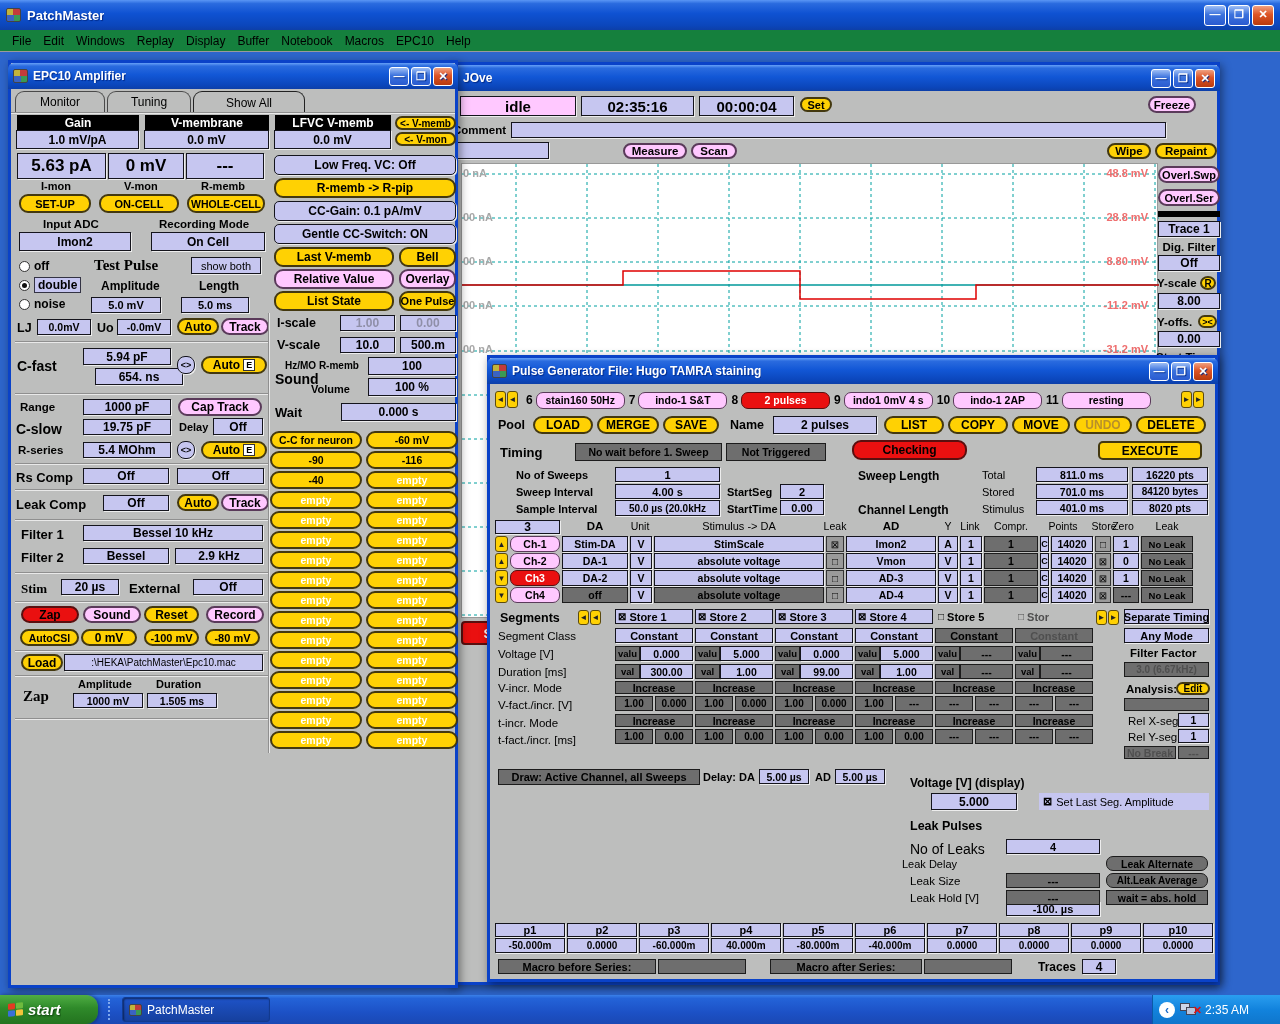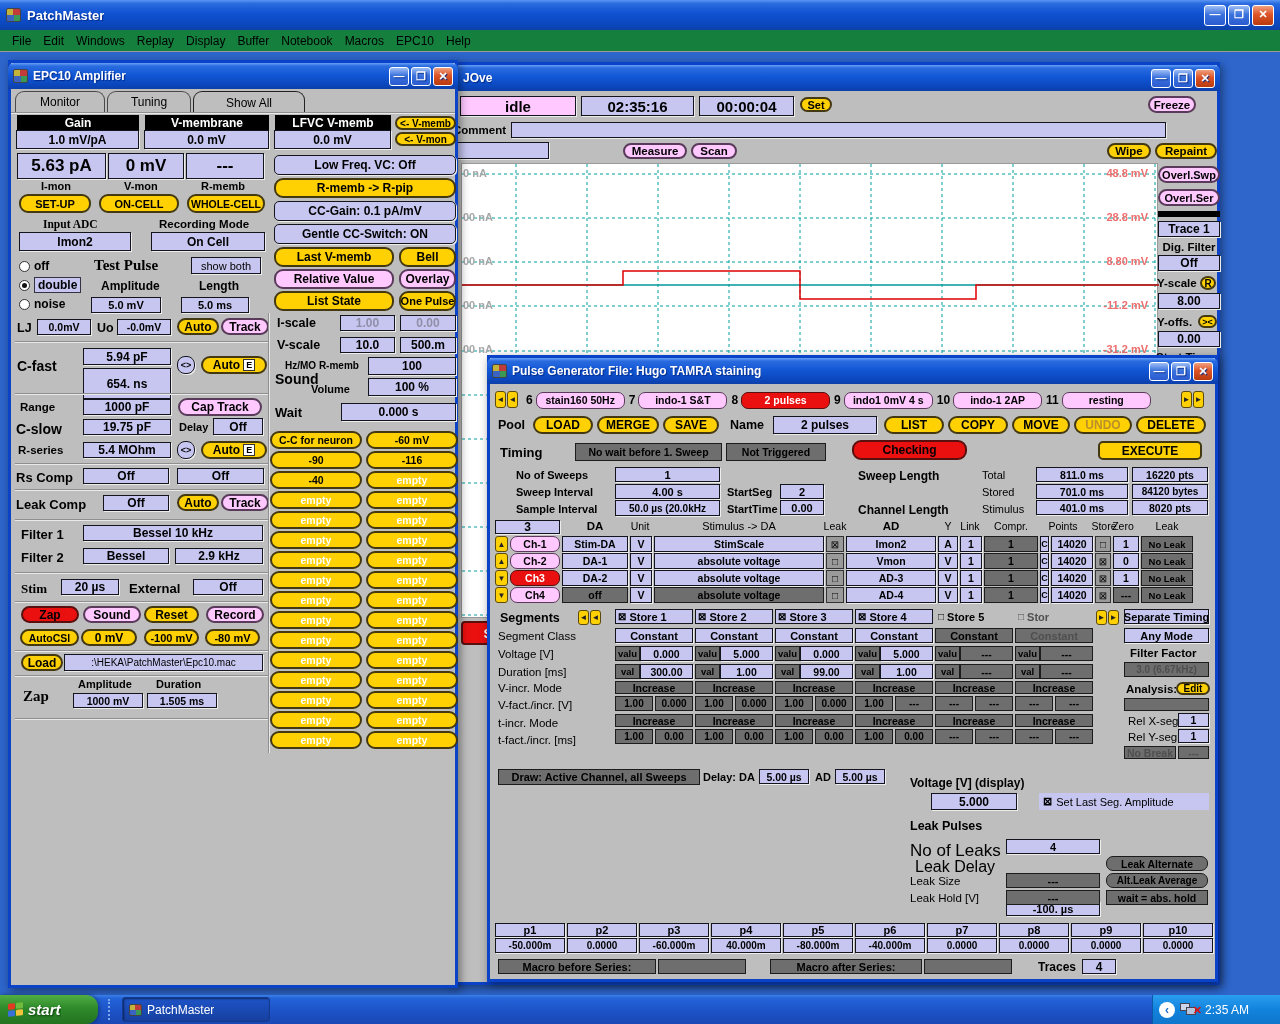"Input ADC" div.abs { font-family: Liberation Serif, serif -> none }
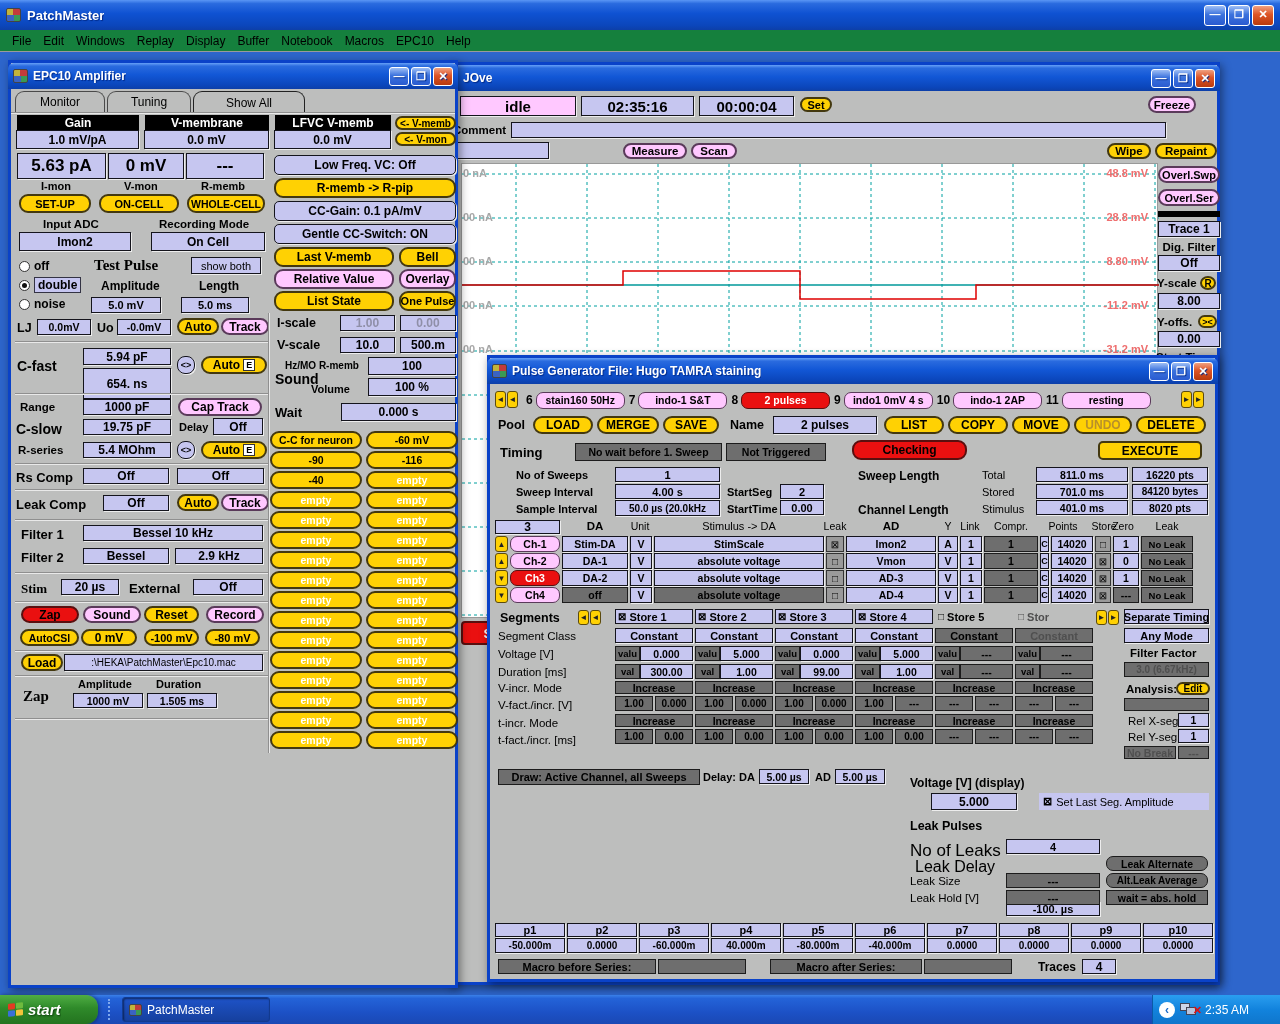"654. ns" div.abs { height: 31px -> 17px; left: 72px -> 84px }
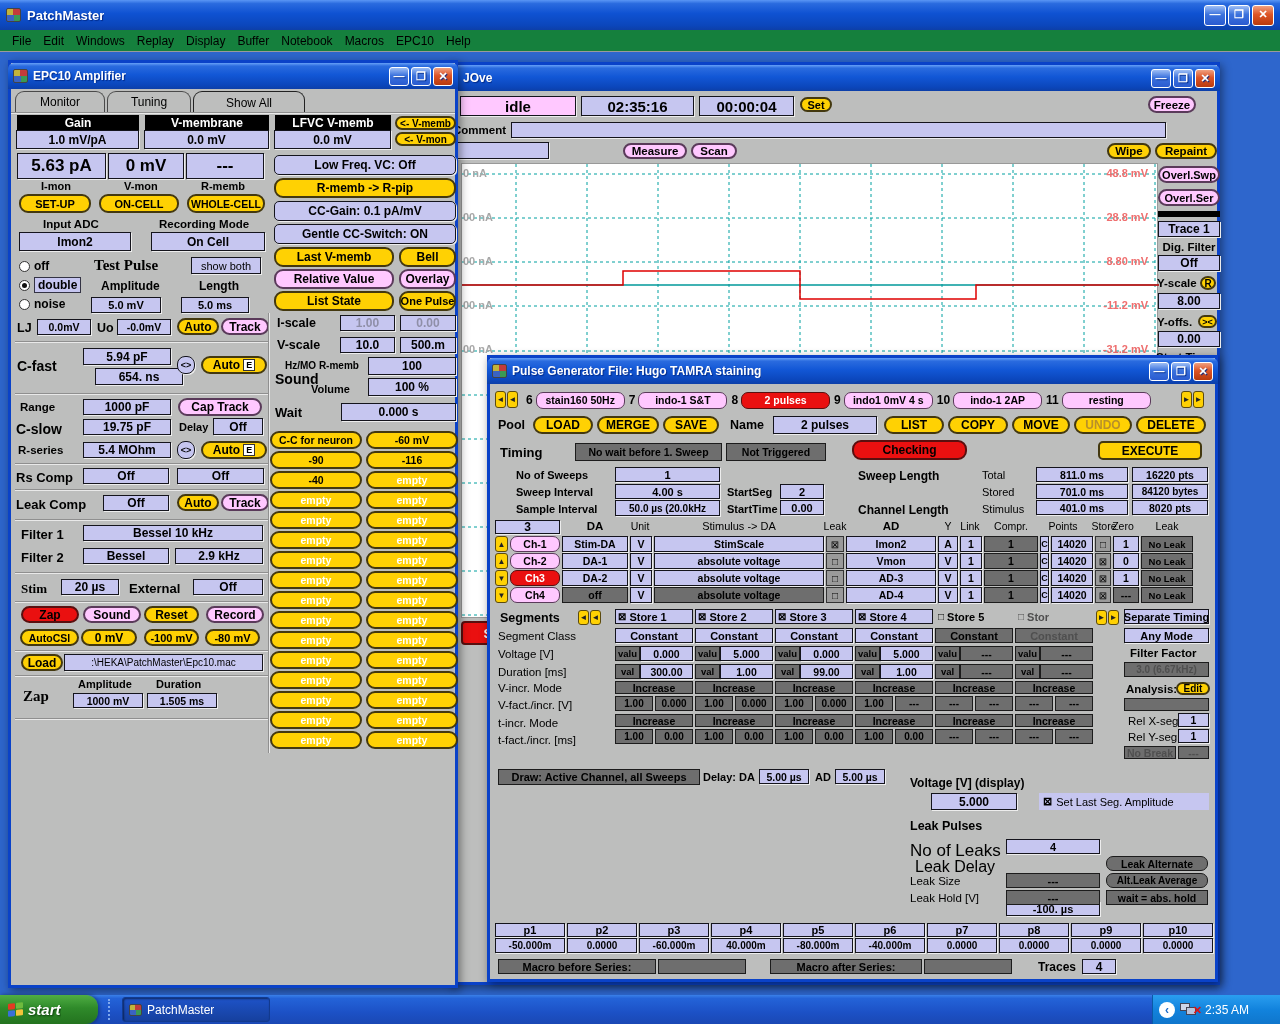"No of Leaks" div.abs { font-size: 17px -> 14px }
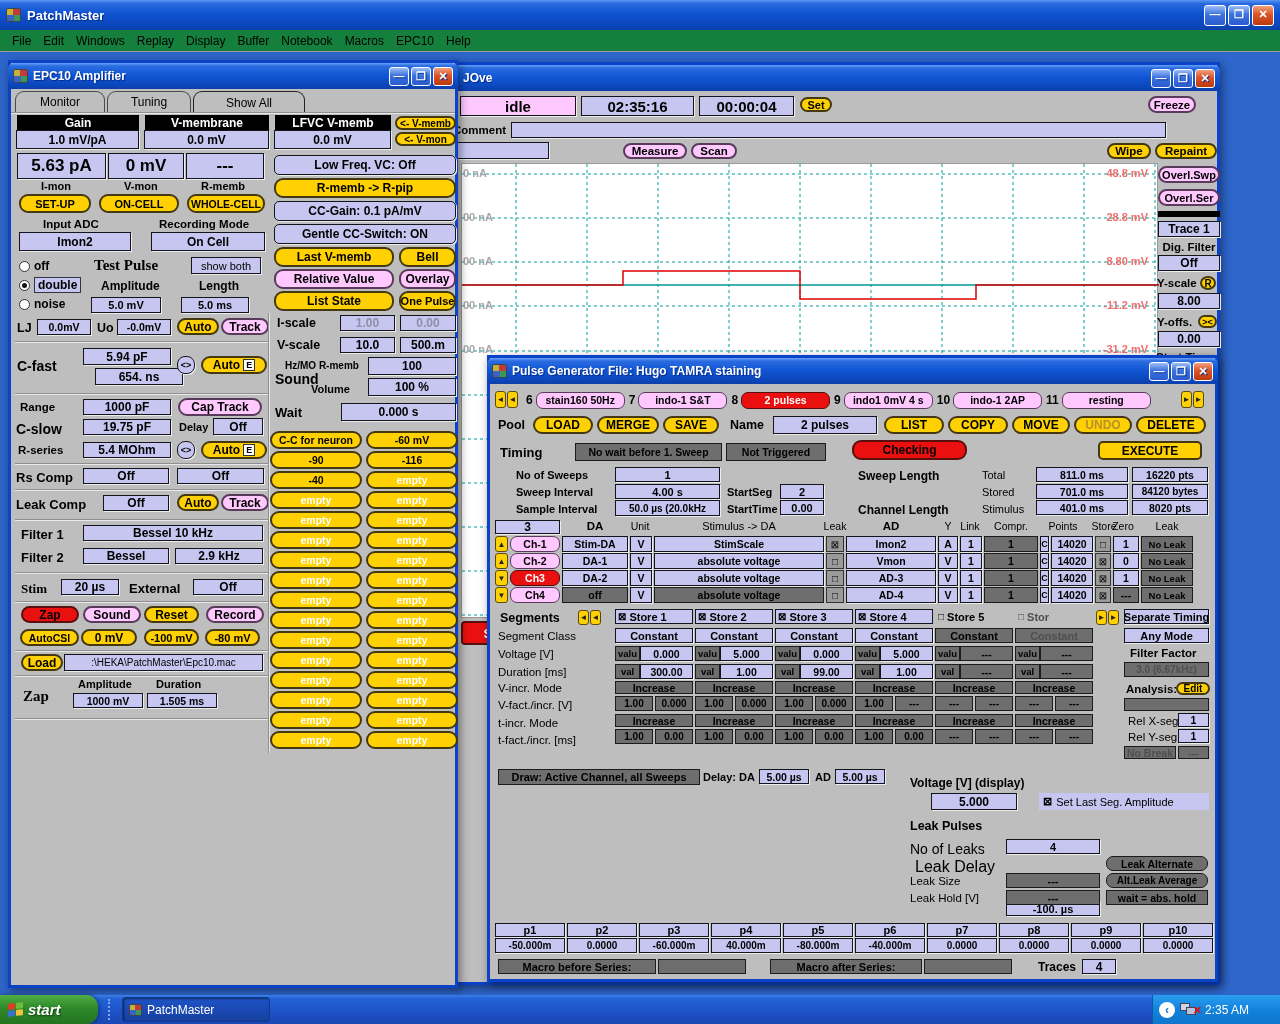"Leak Delay" div.abs { font-size: 16px -> 11px; left: 425px -> 412px }
